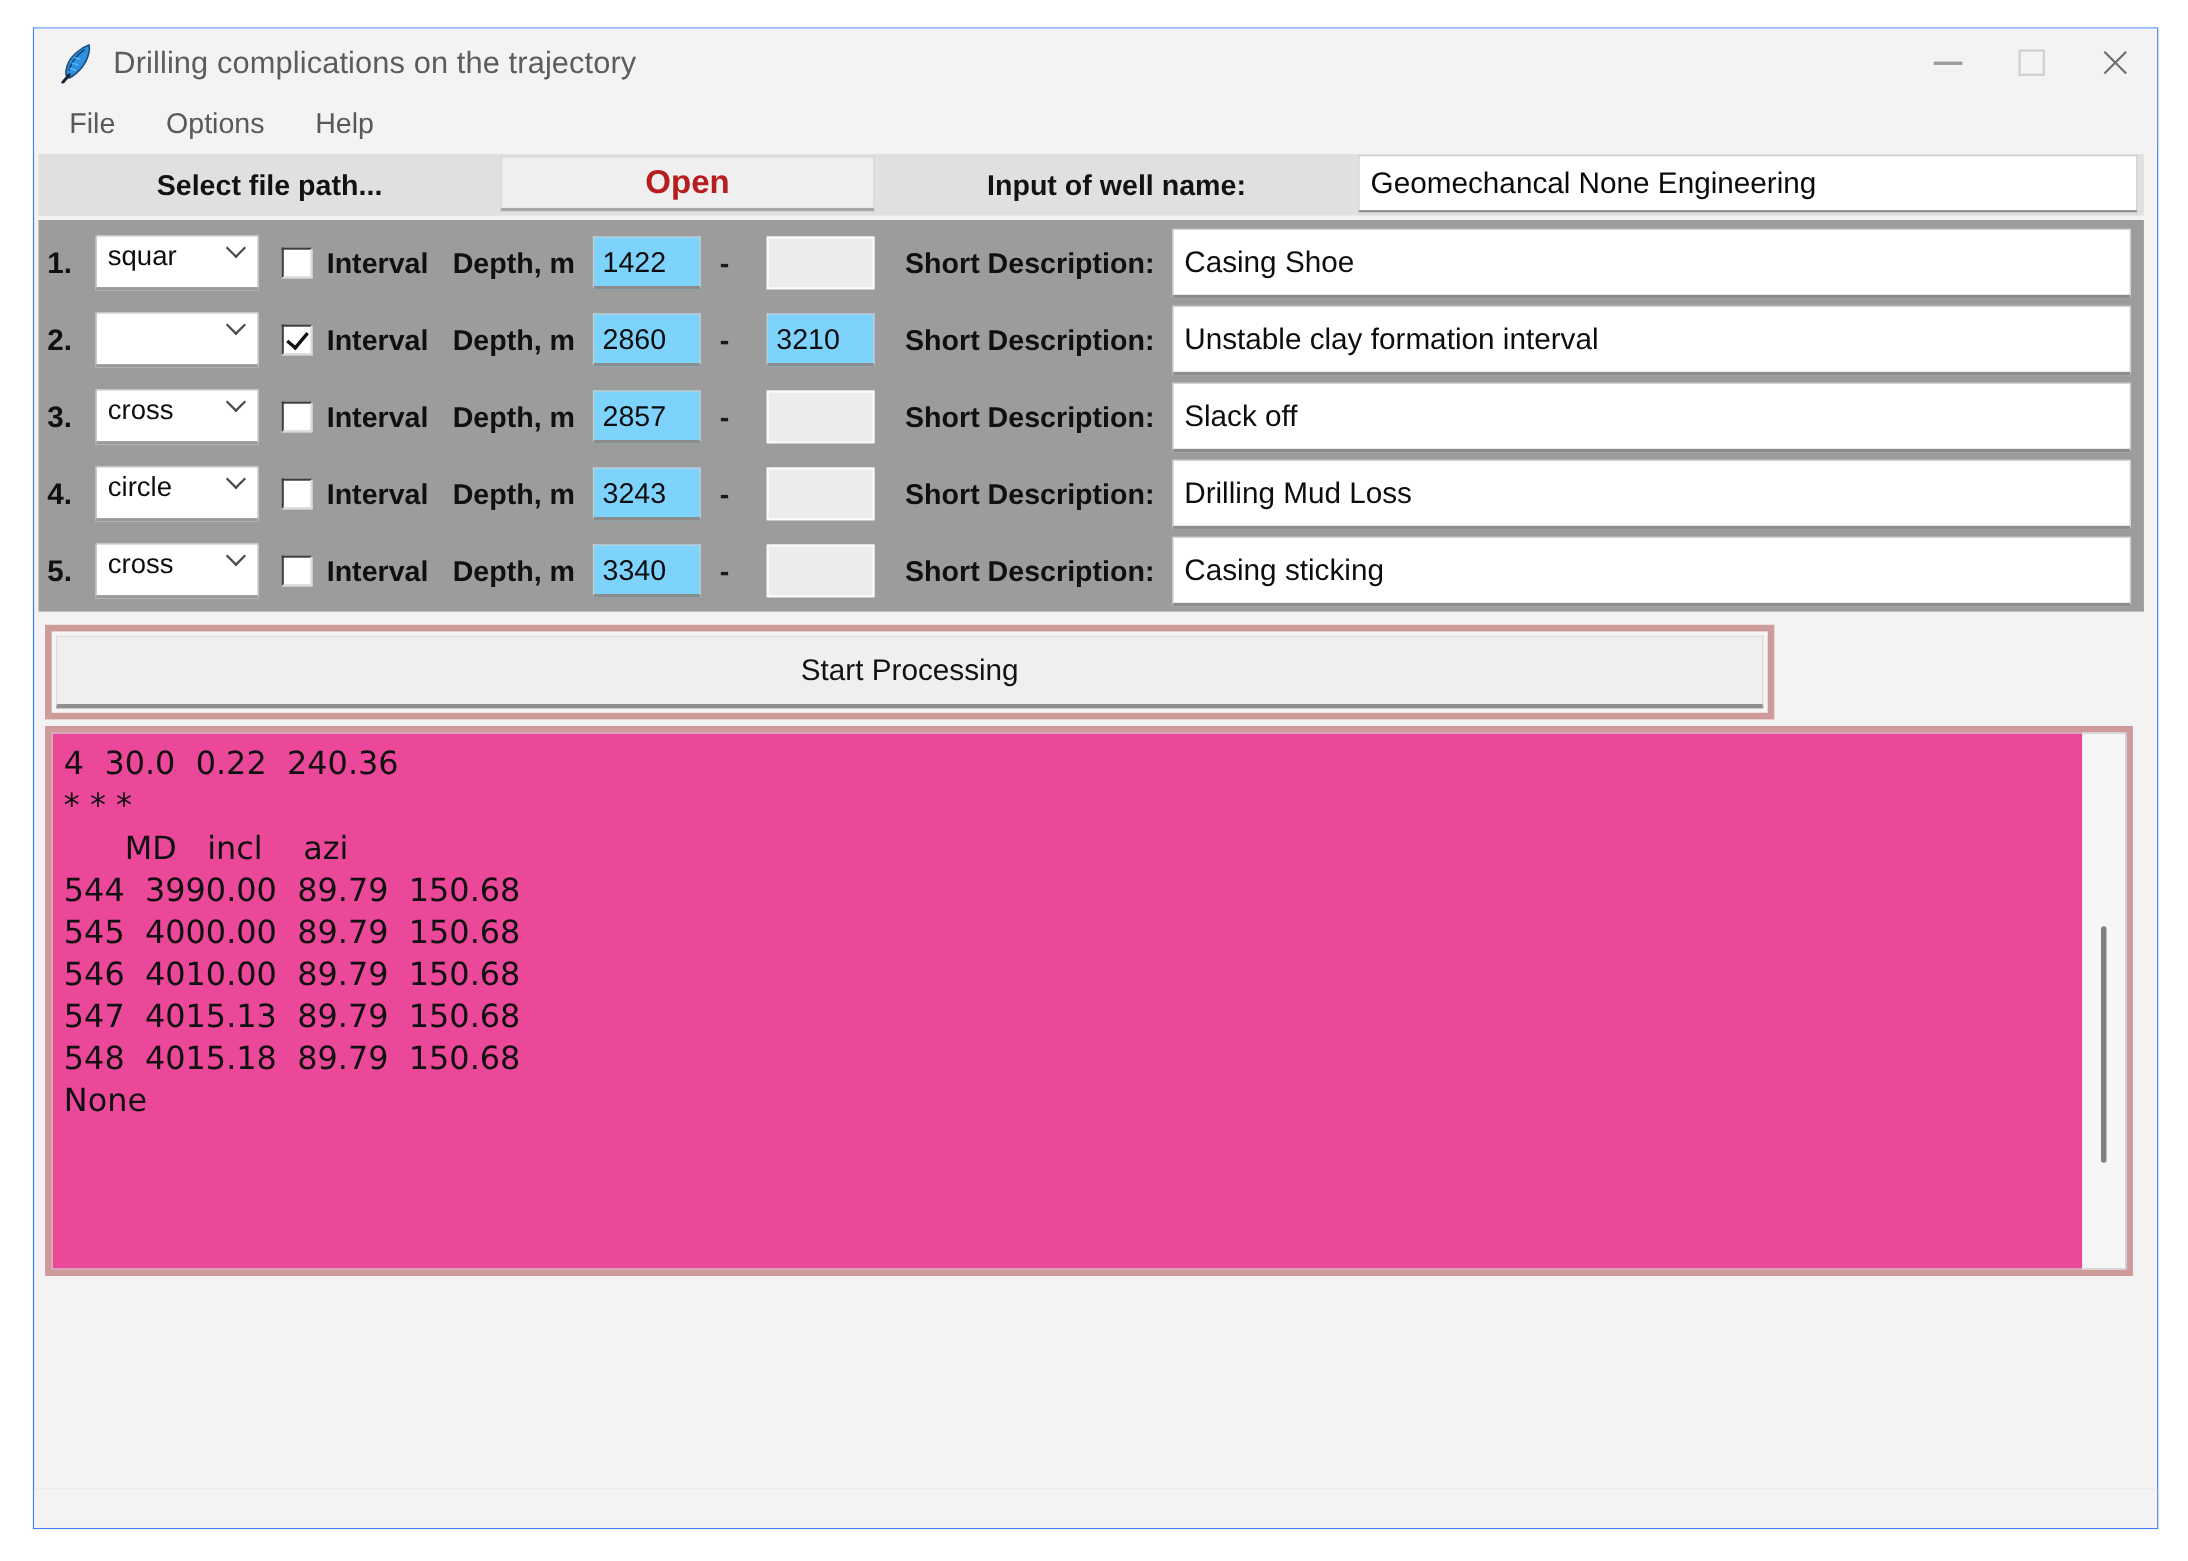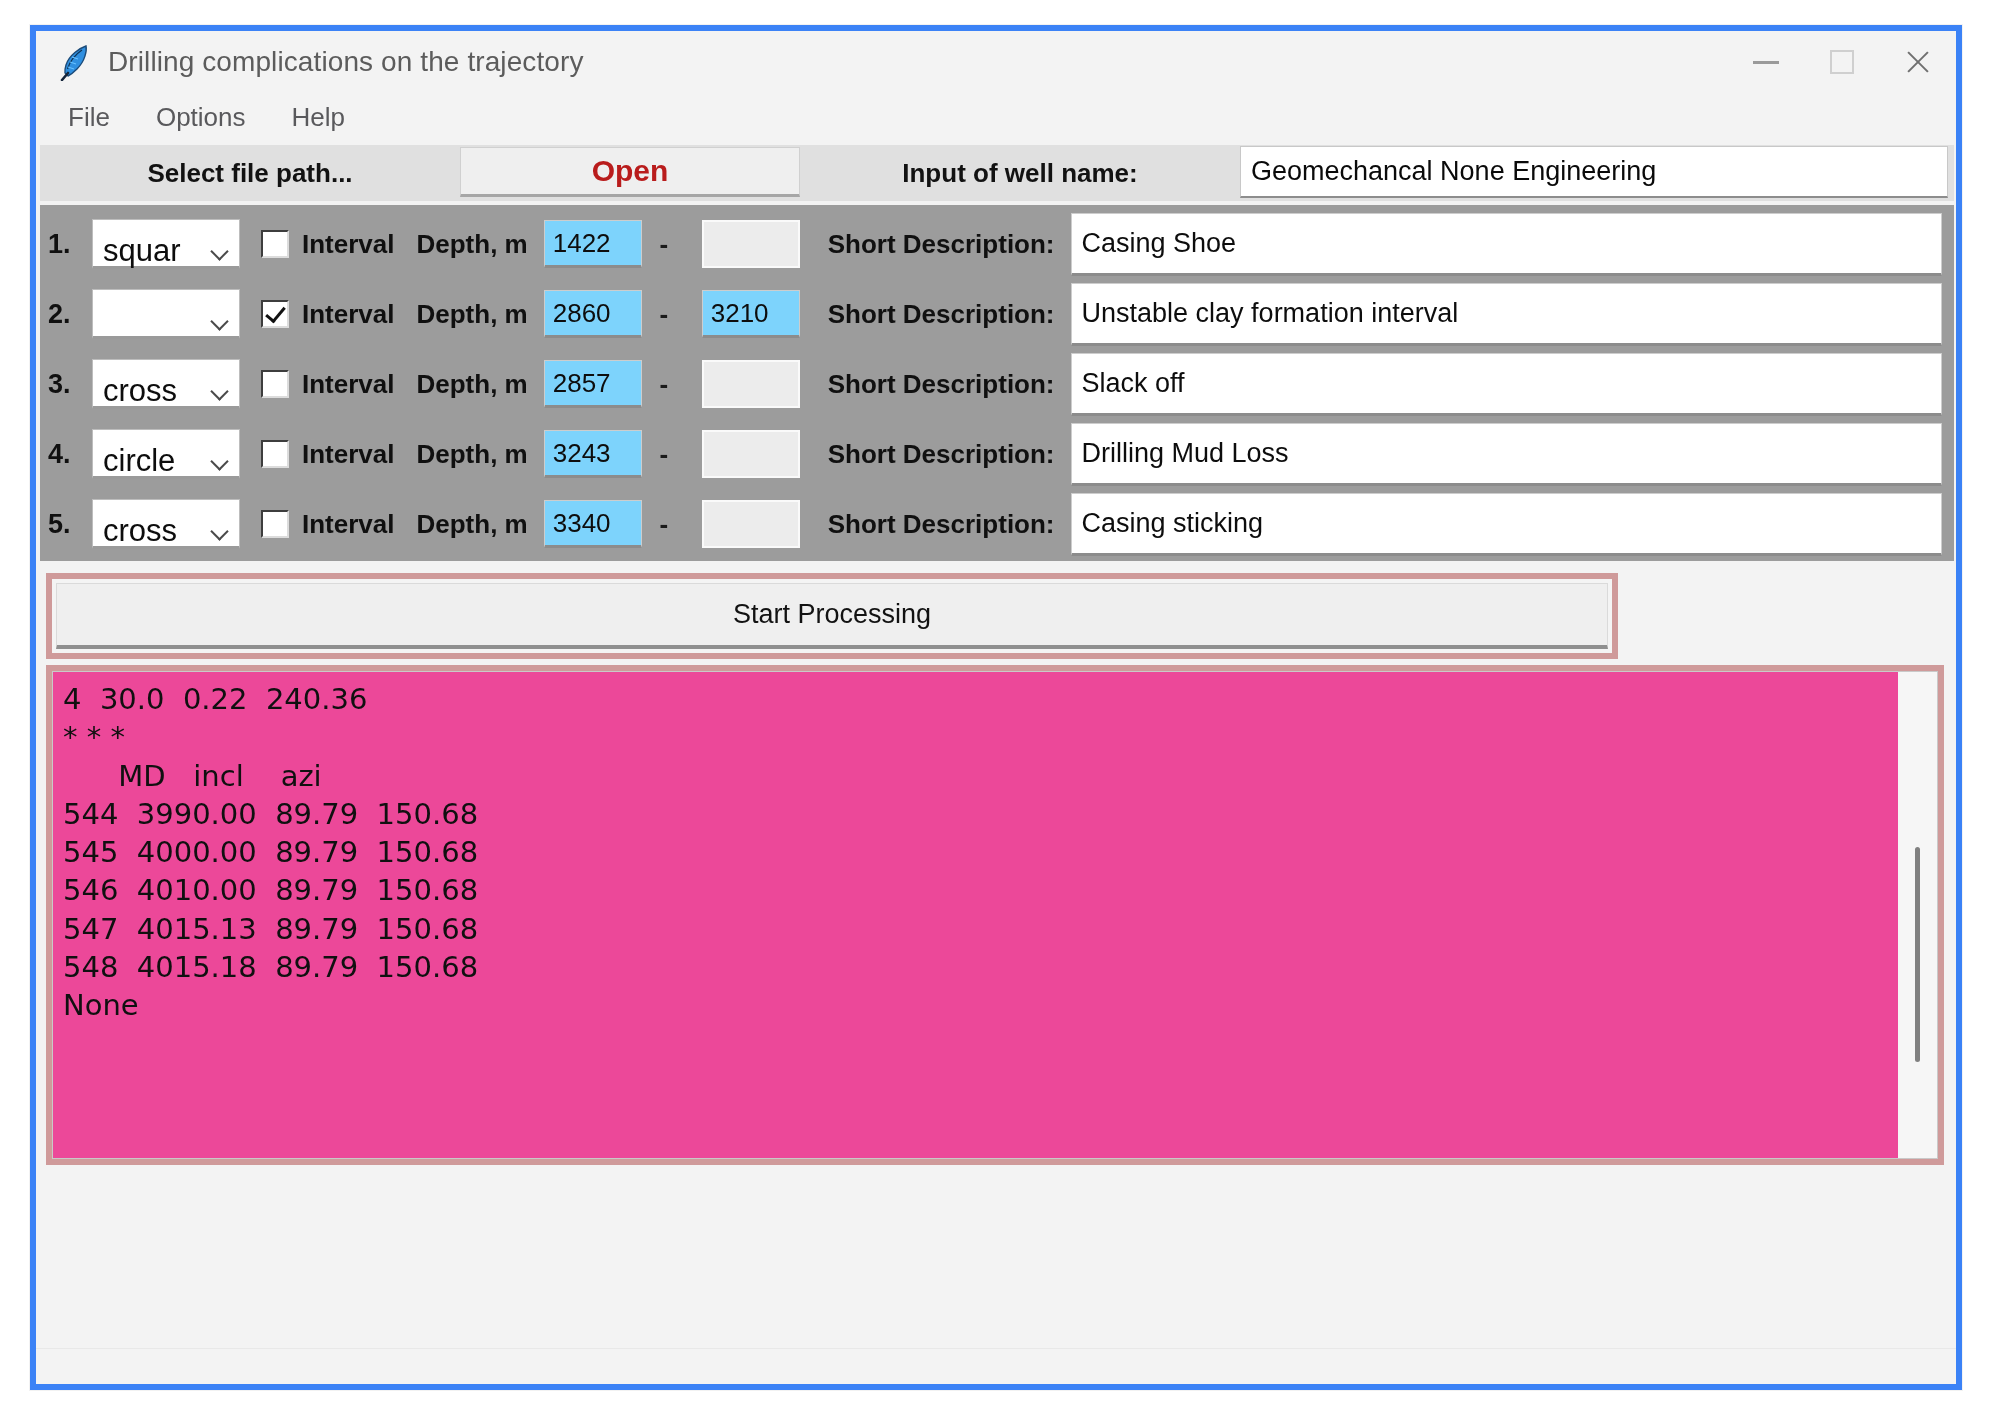"Drilling complications on the trajectory" #window { border: 6px solid #3b82f6 -> 1px solid #3b82f6 }
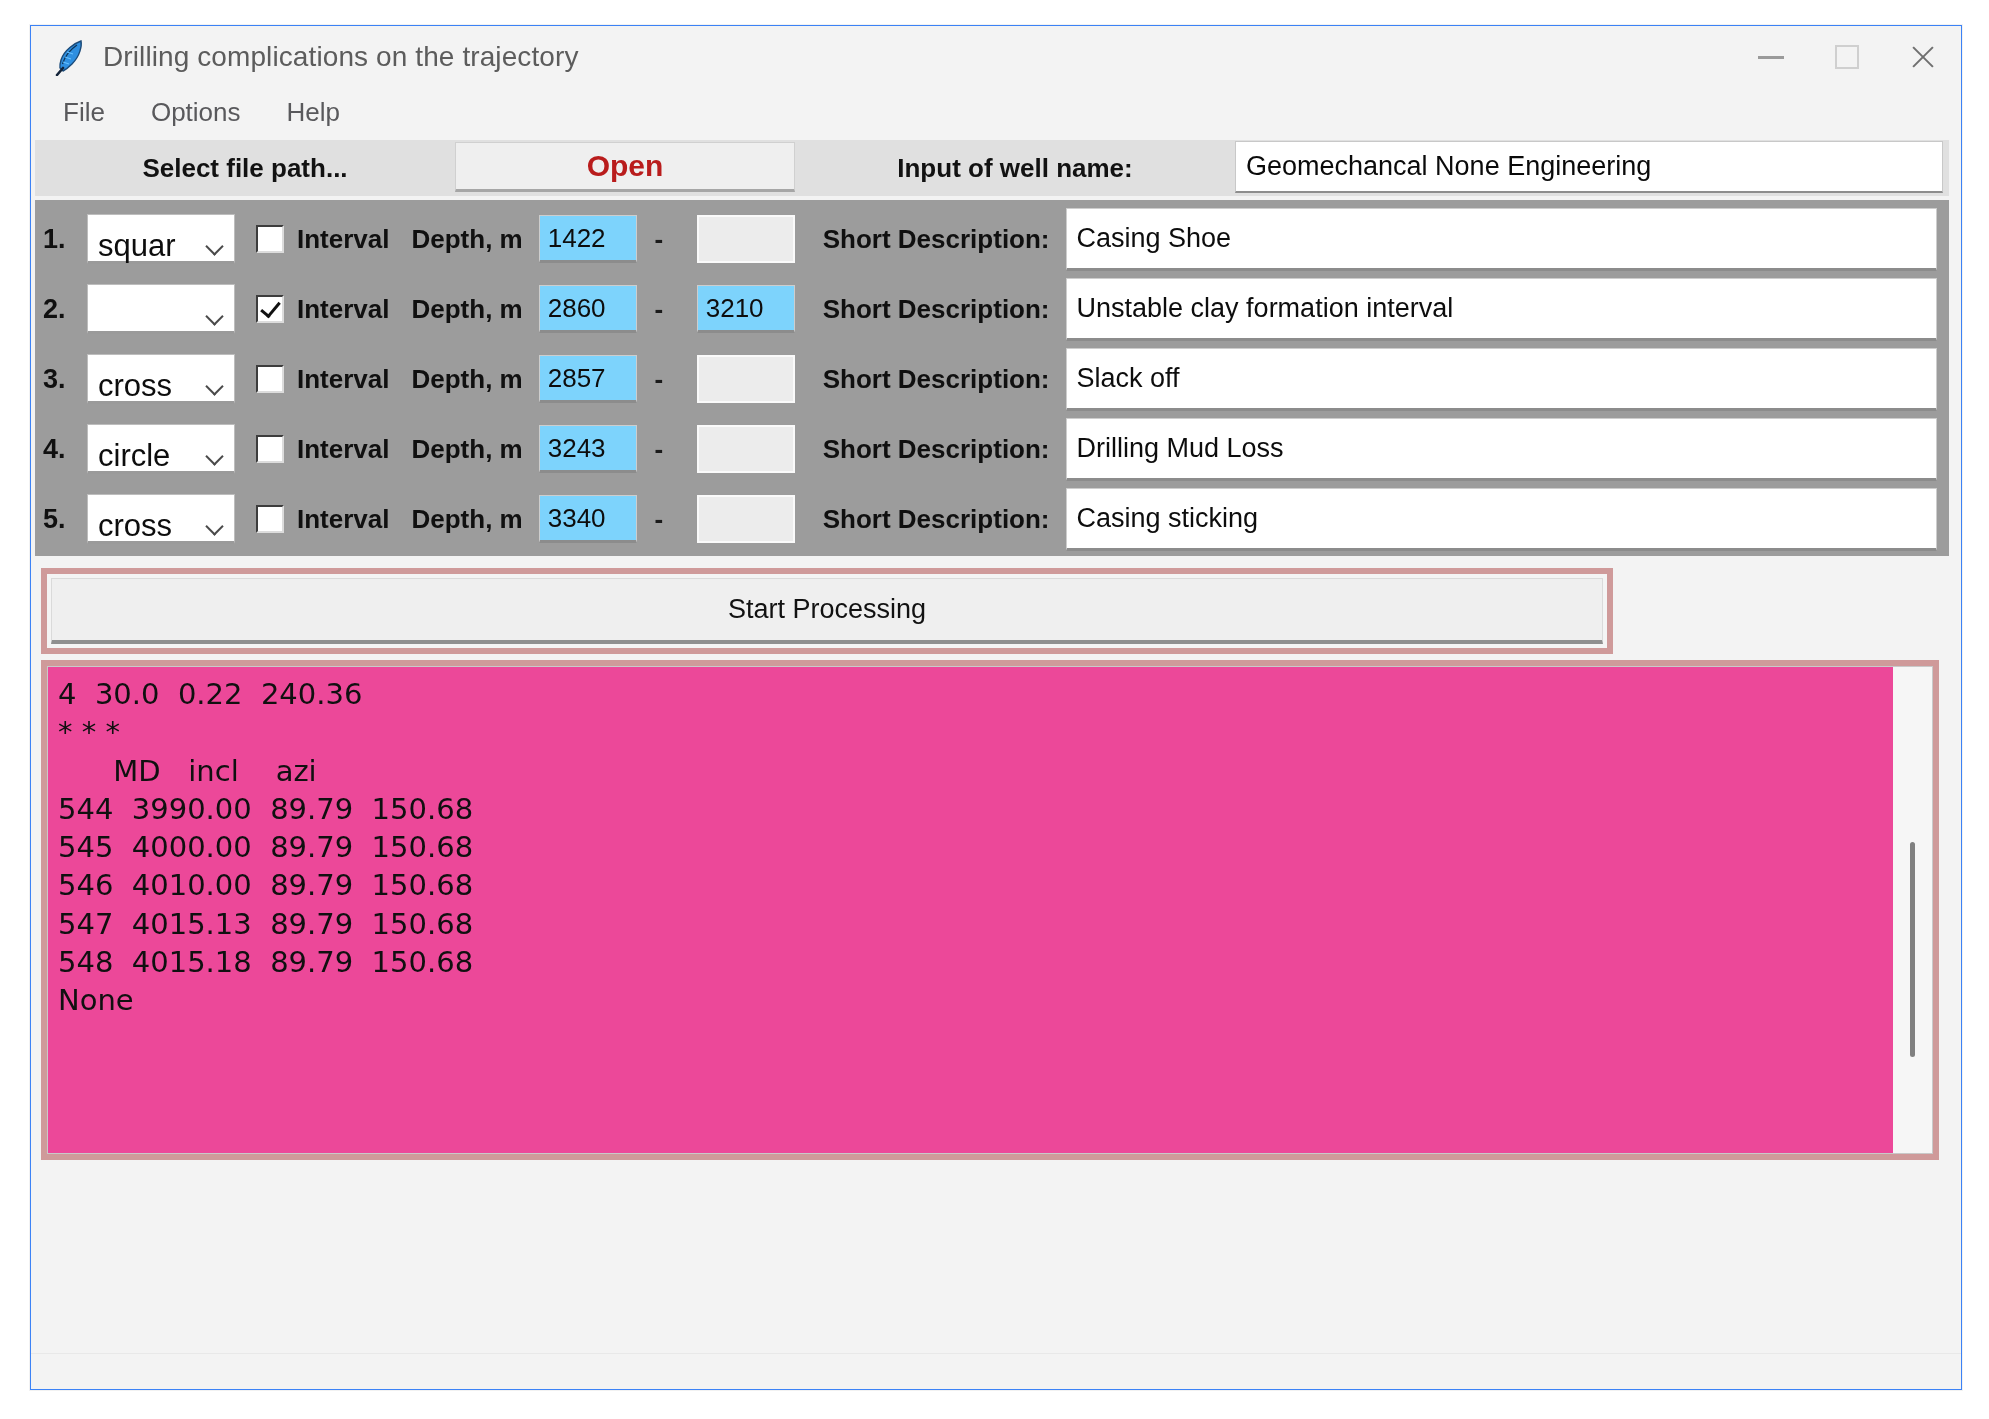"squar" .combo { align-items: center -> none; font-size: 31px -> 25px; padding: 16px 8px 0 10px -> 4px 8px 0 10px }
